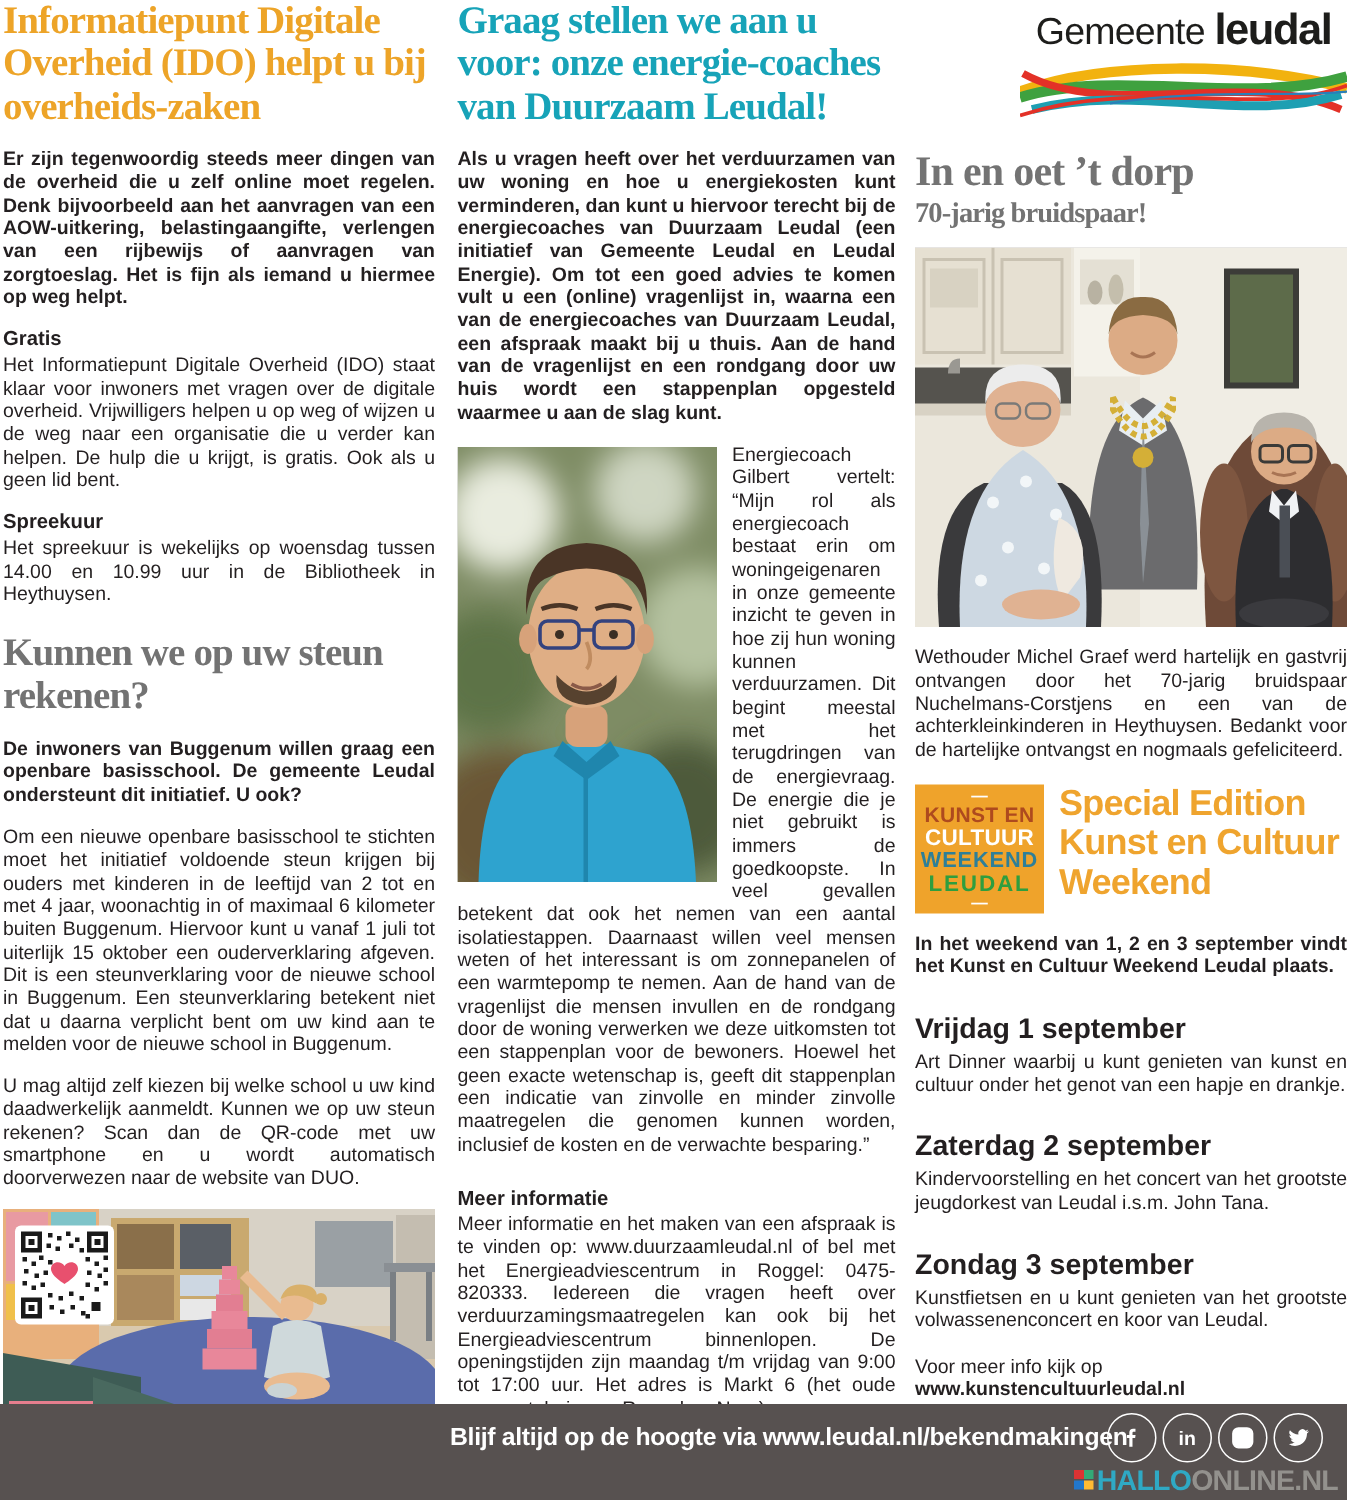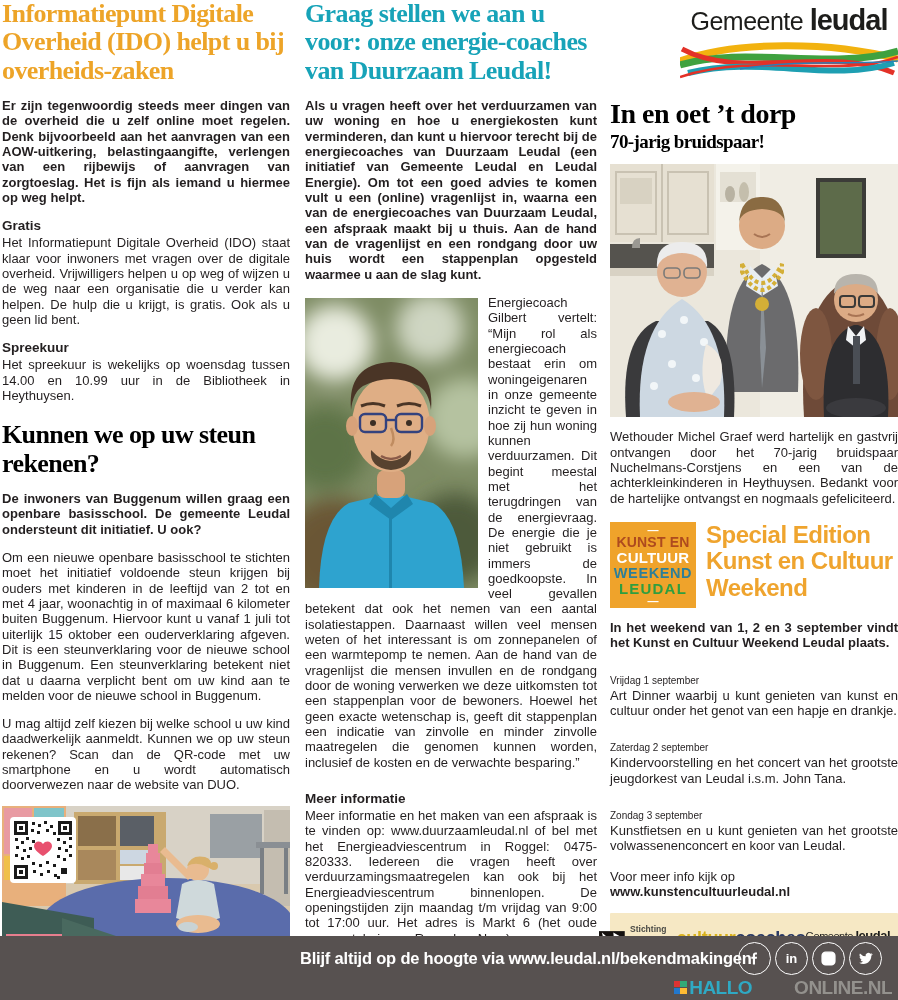"In en oet ’t dorp" .green { color: #000000 -> #737373 }
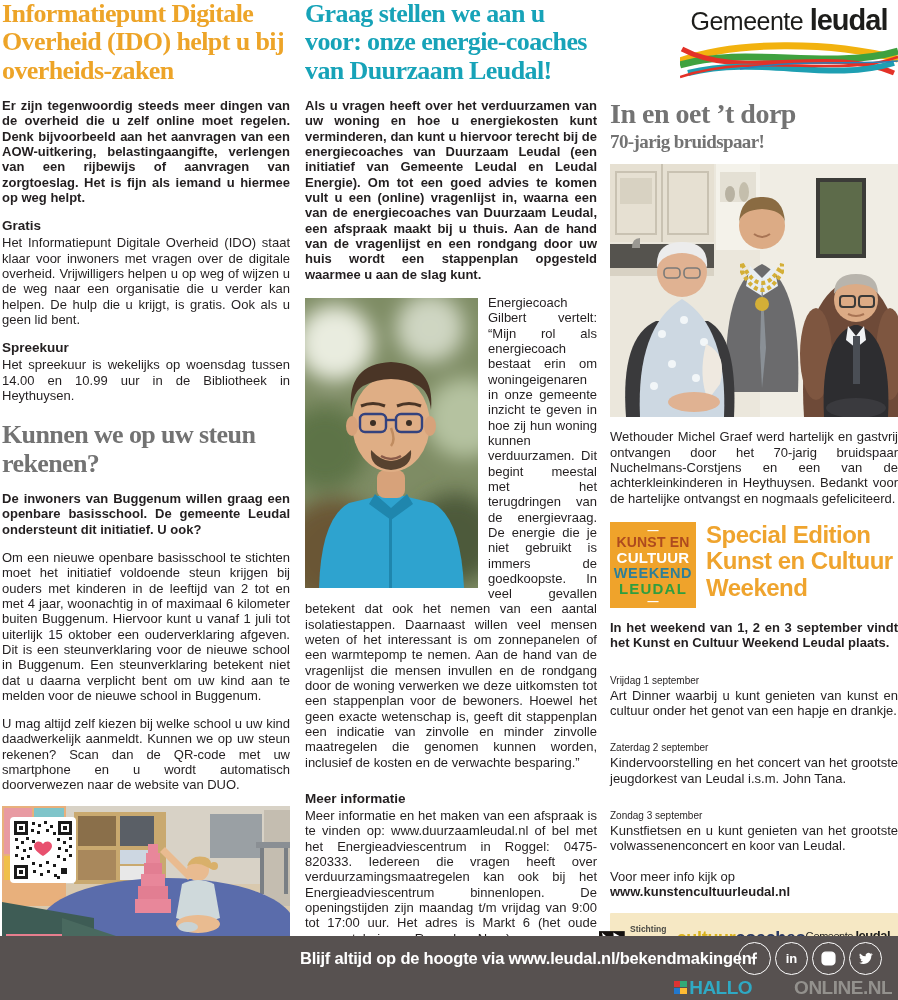"Vrijdag 1 september" .event-day { font-size: 10px -> 19px; font-weight: normal -> bold }
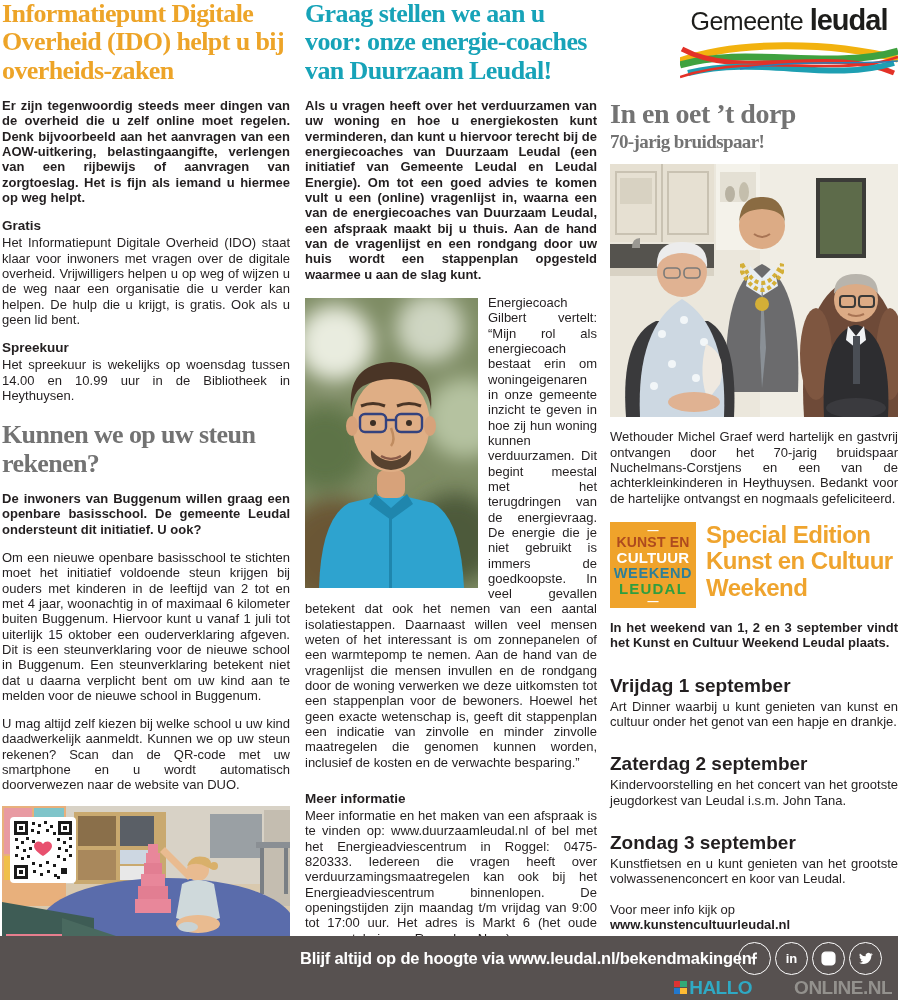"ONLINE.NL" .wm-rest { padding-left: 42px -> none }
